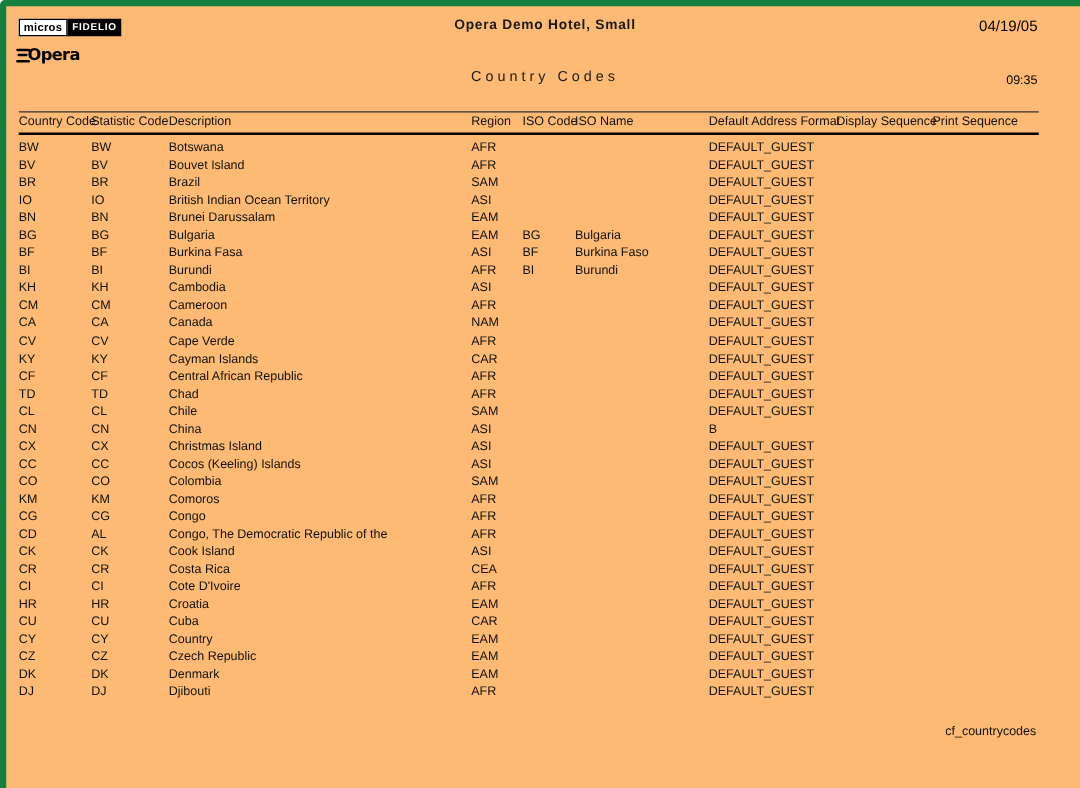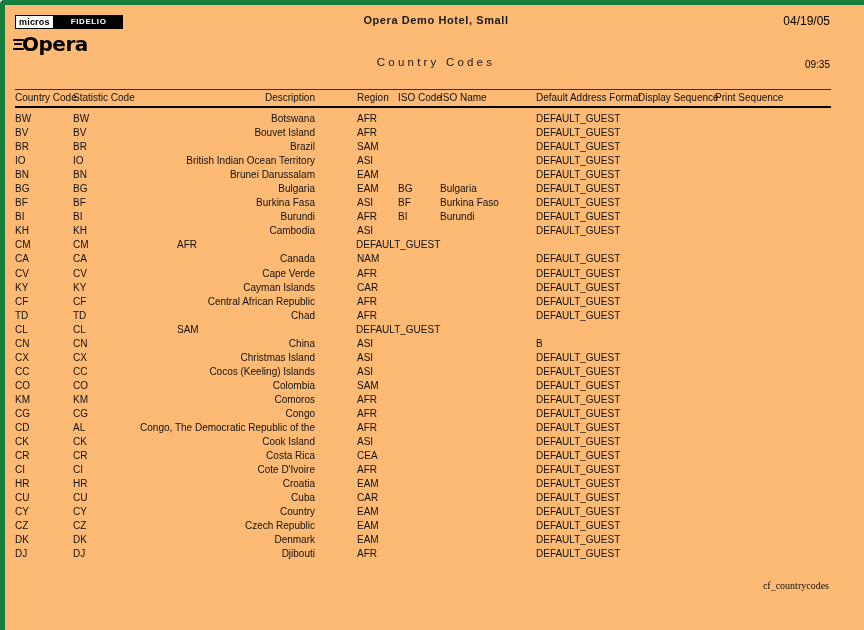"FIDELIO" .mf-fidelio { padding: 0 17px -> 0 4px }
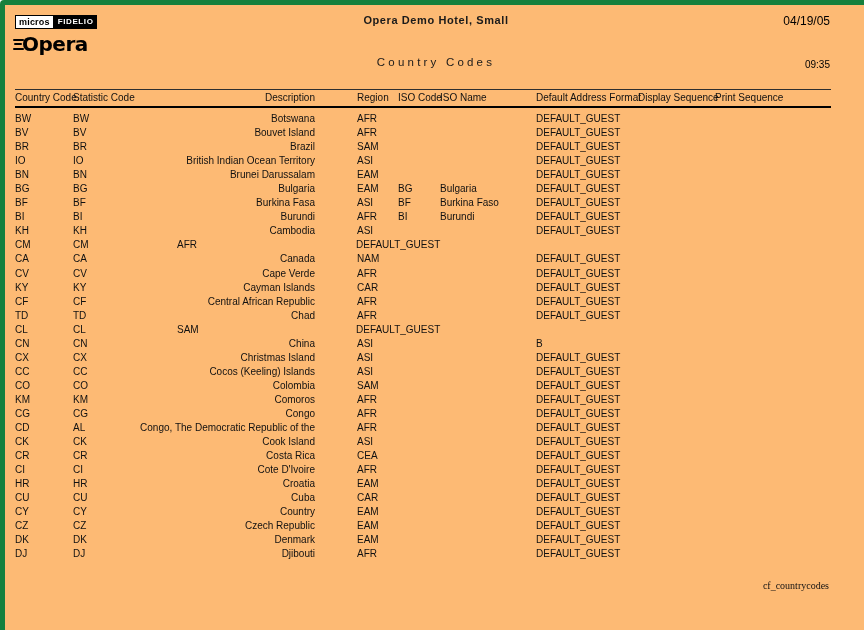"Opera" .opera-word { font-size: 20px -> 13px }
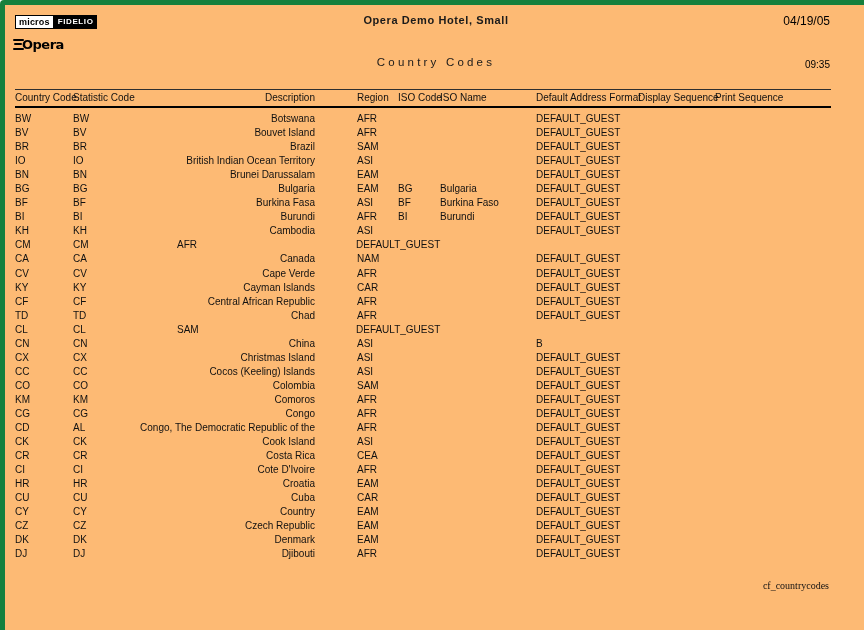"Description" .col-description { text-align: right -> none; width: 180px -> 200px }
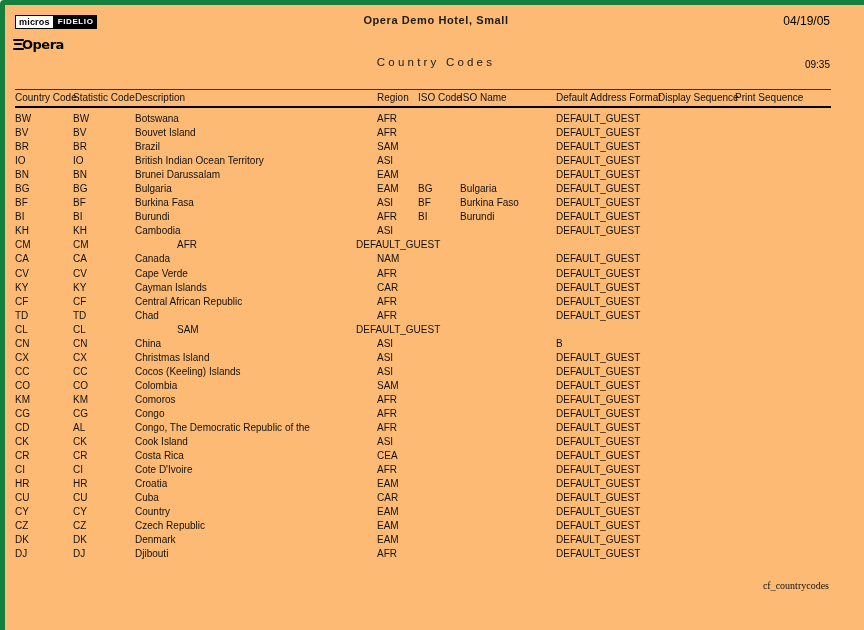"ISO Name" .col-iso_name { width: 96px -> 107px }
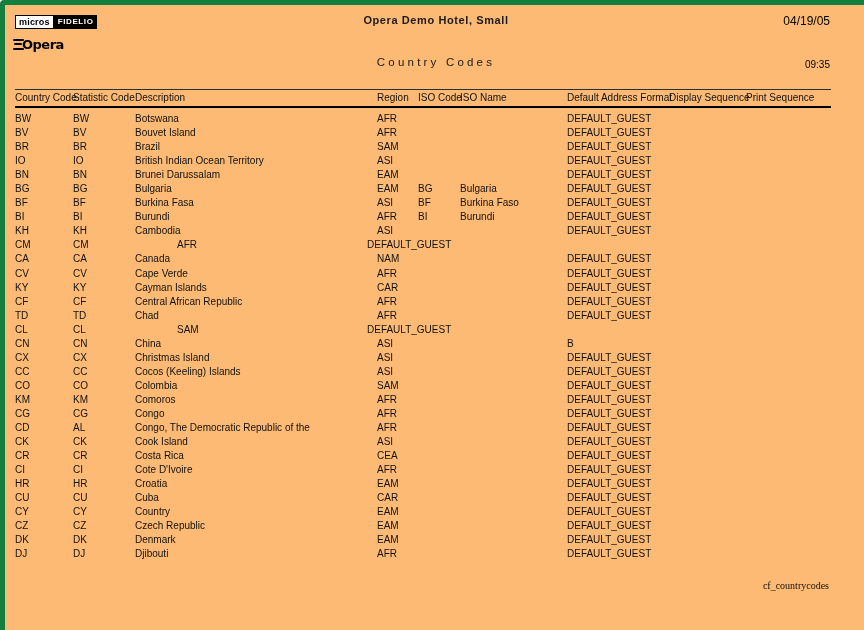"Cameroon" span.cell { html: none -> <span>Cameroon</span> }
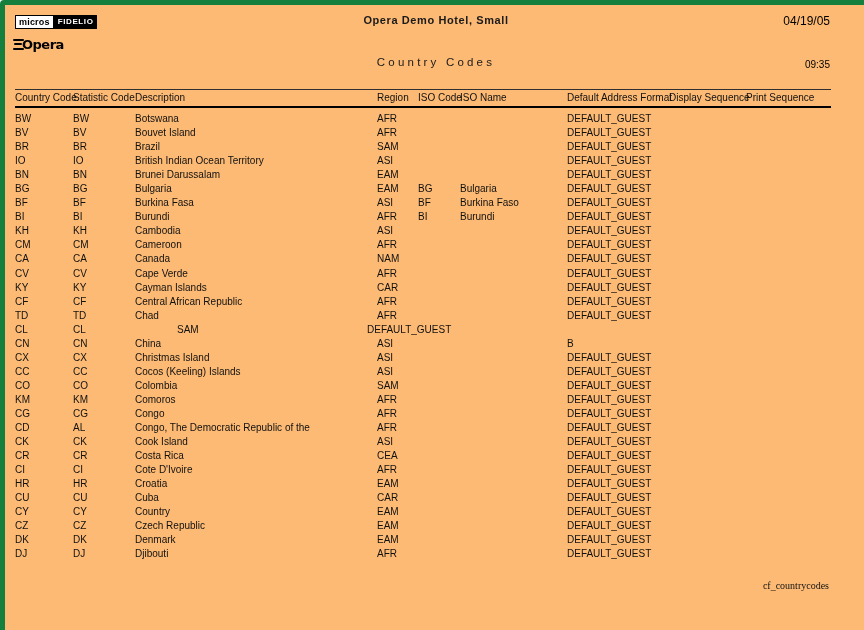"Chile" span.cell { html: none -> <span>Chile</span> }
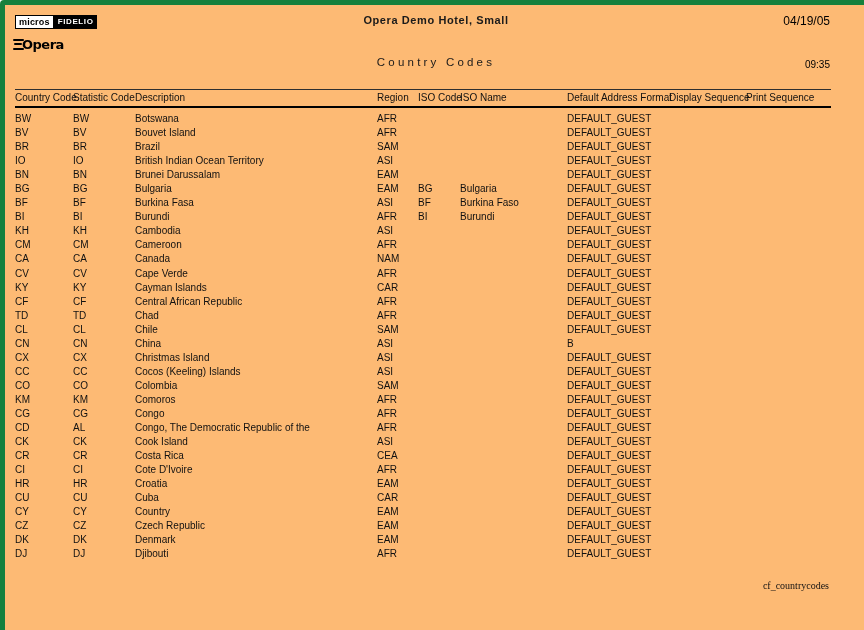"cf_countrycodes" .report-footer { font-family: Liberation Serif, serif -> none }
